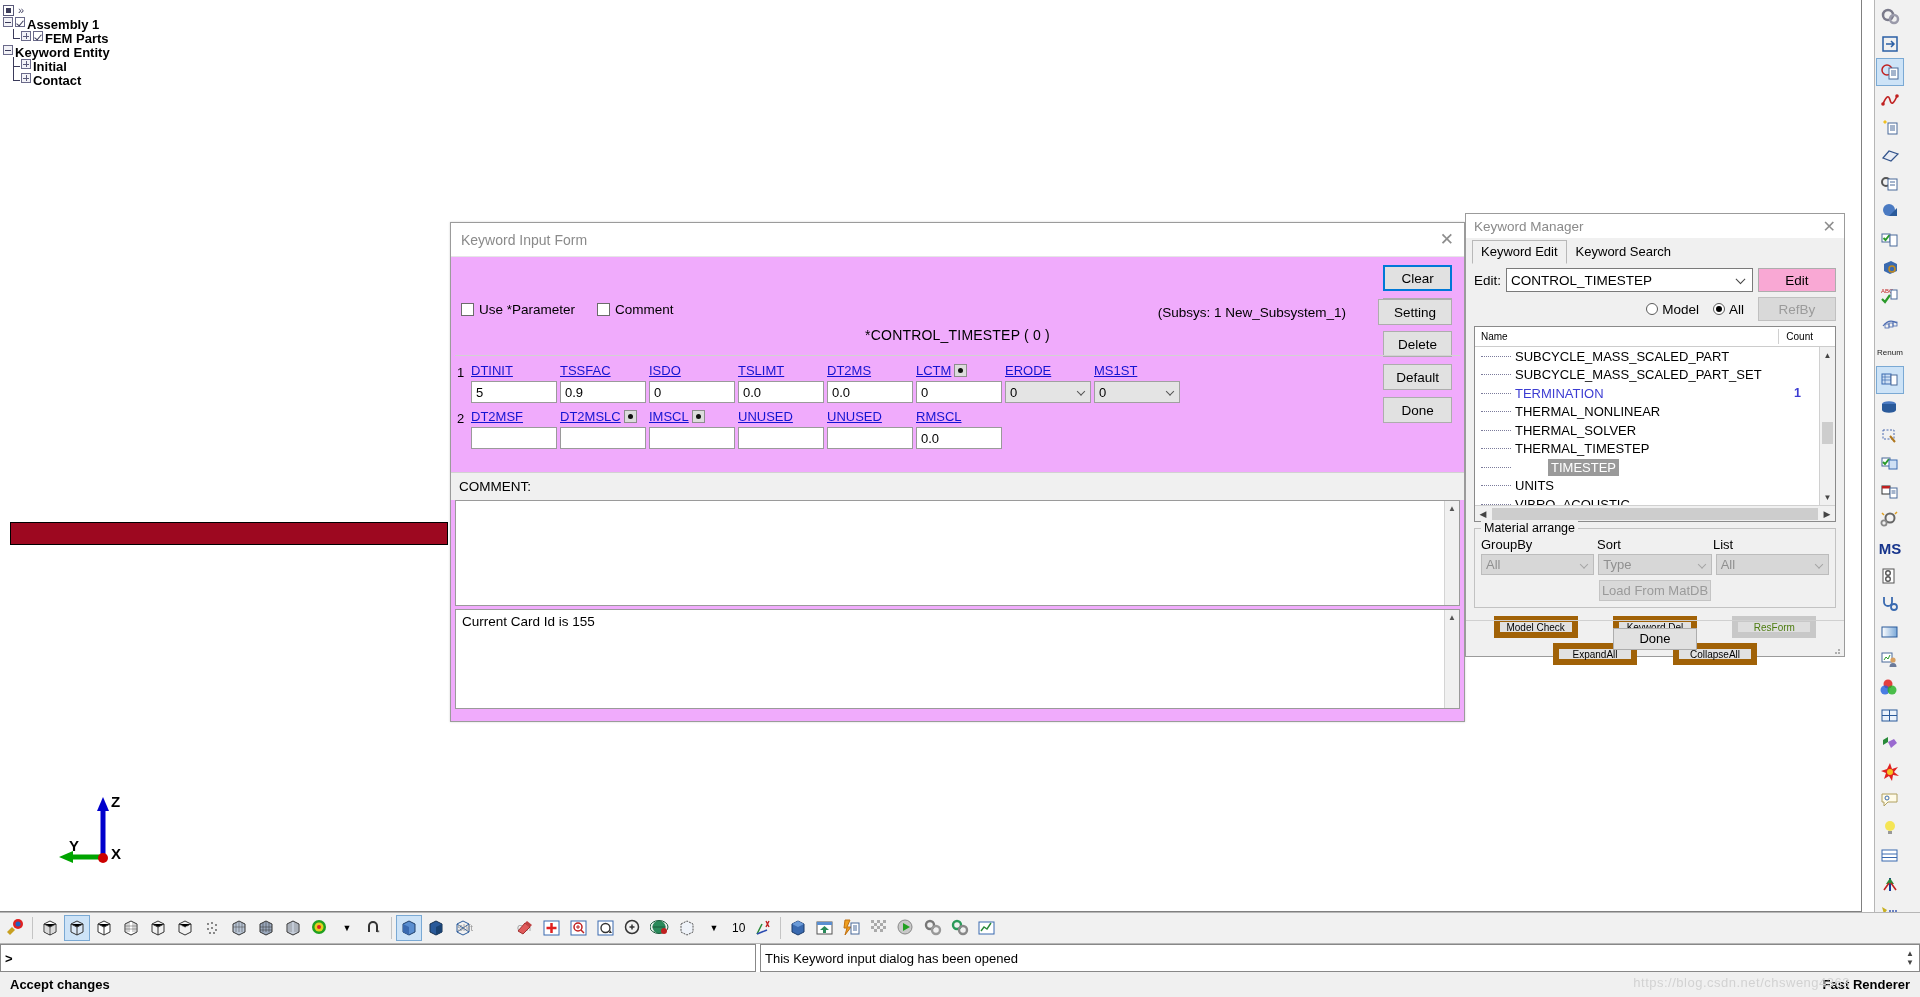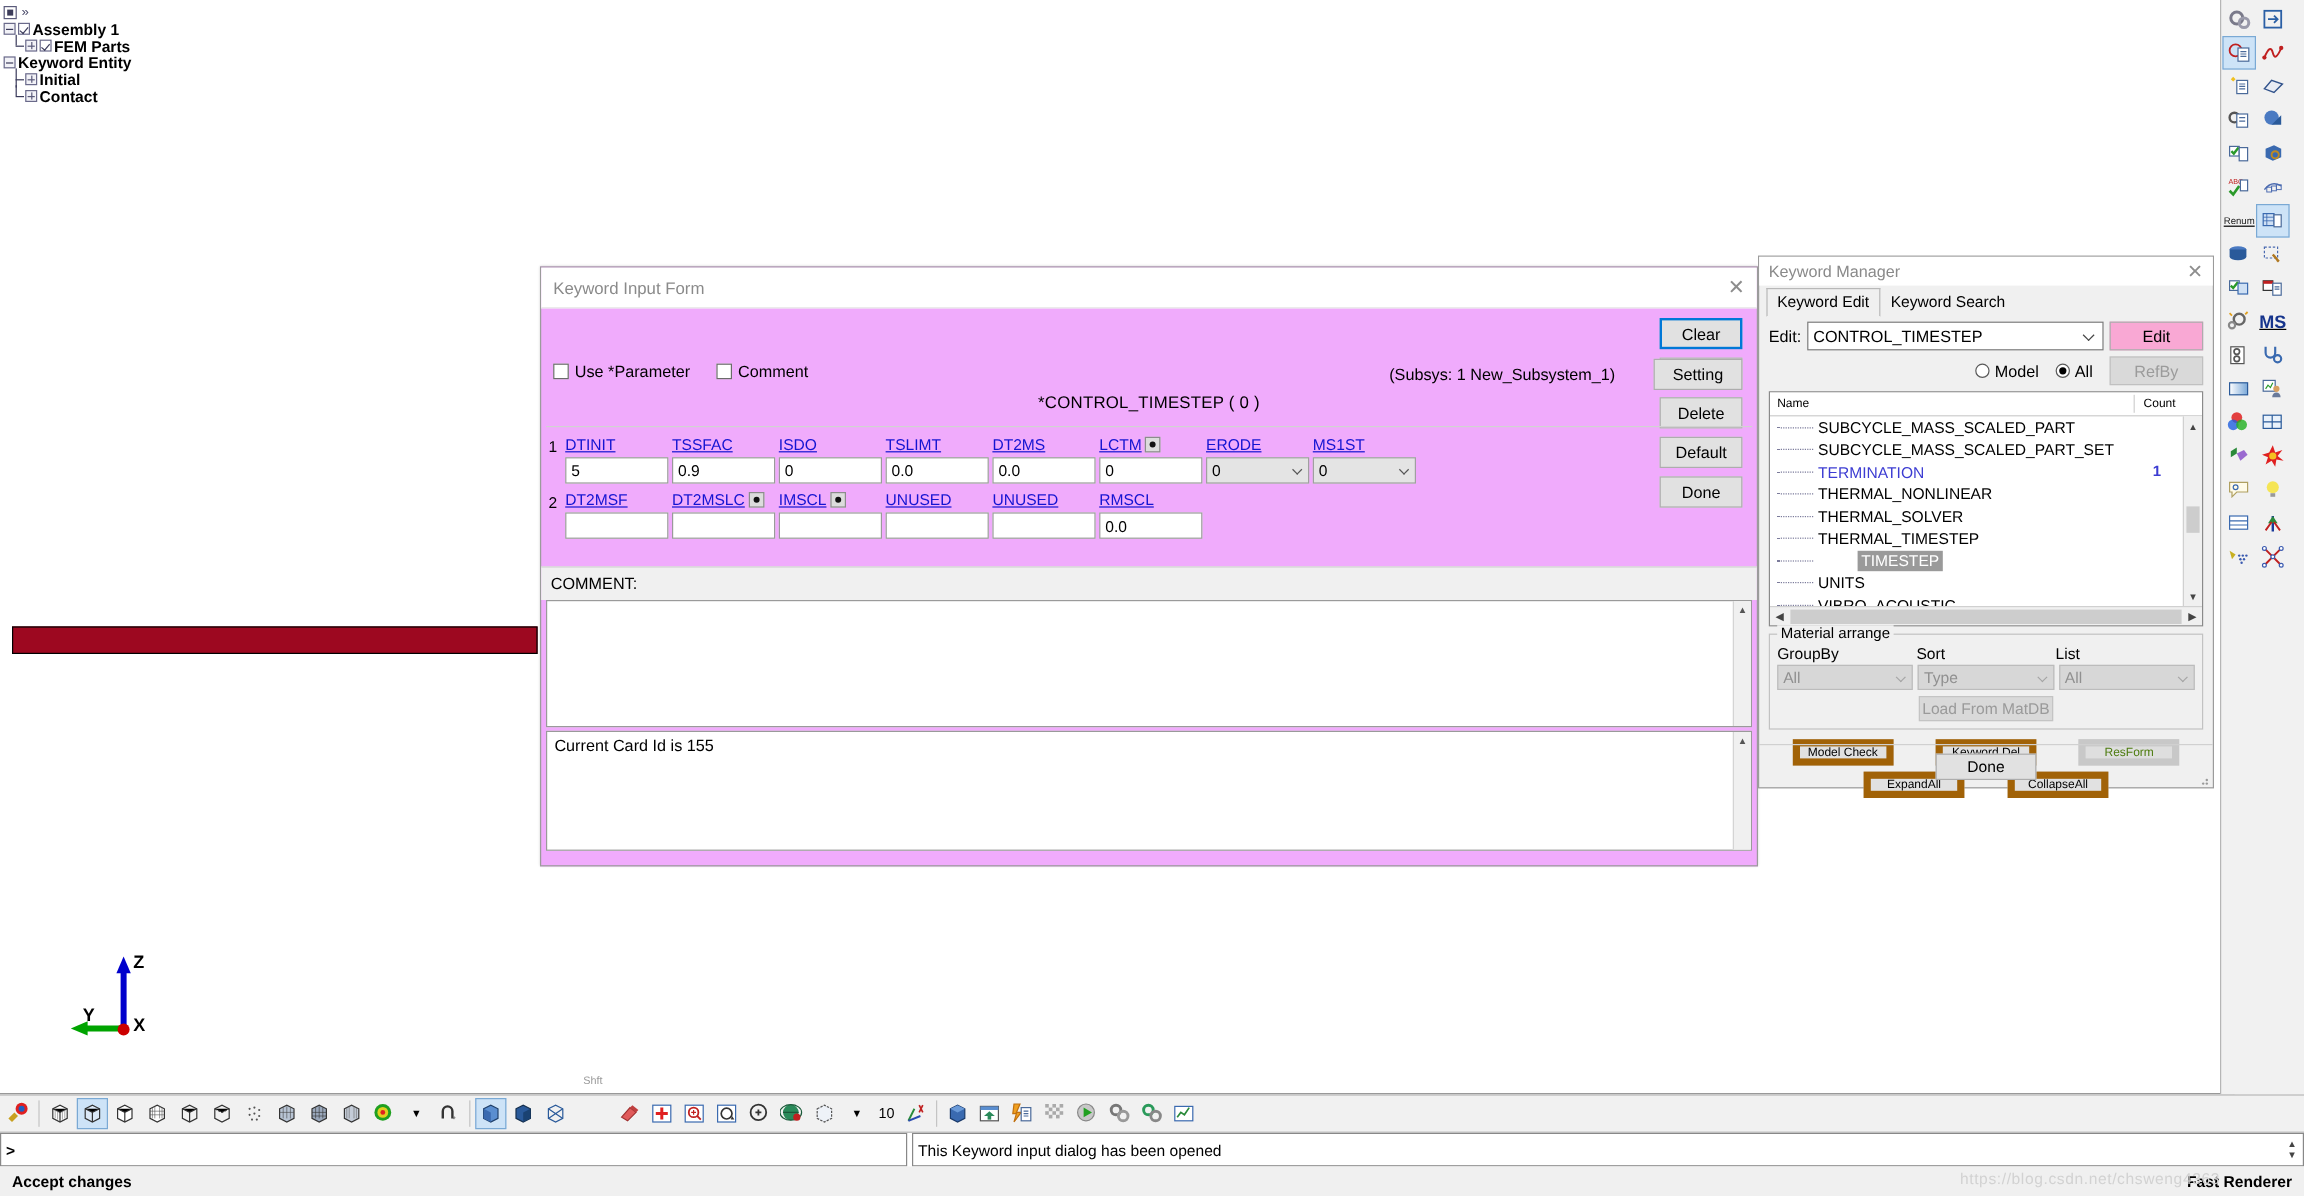"Assembly 1" .tree-row { align-items: center -> flex-start }
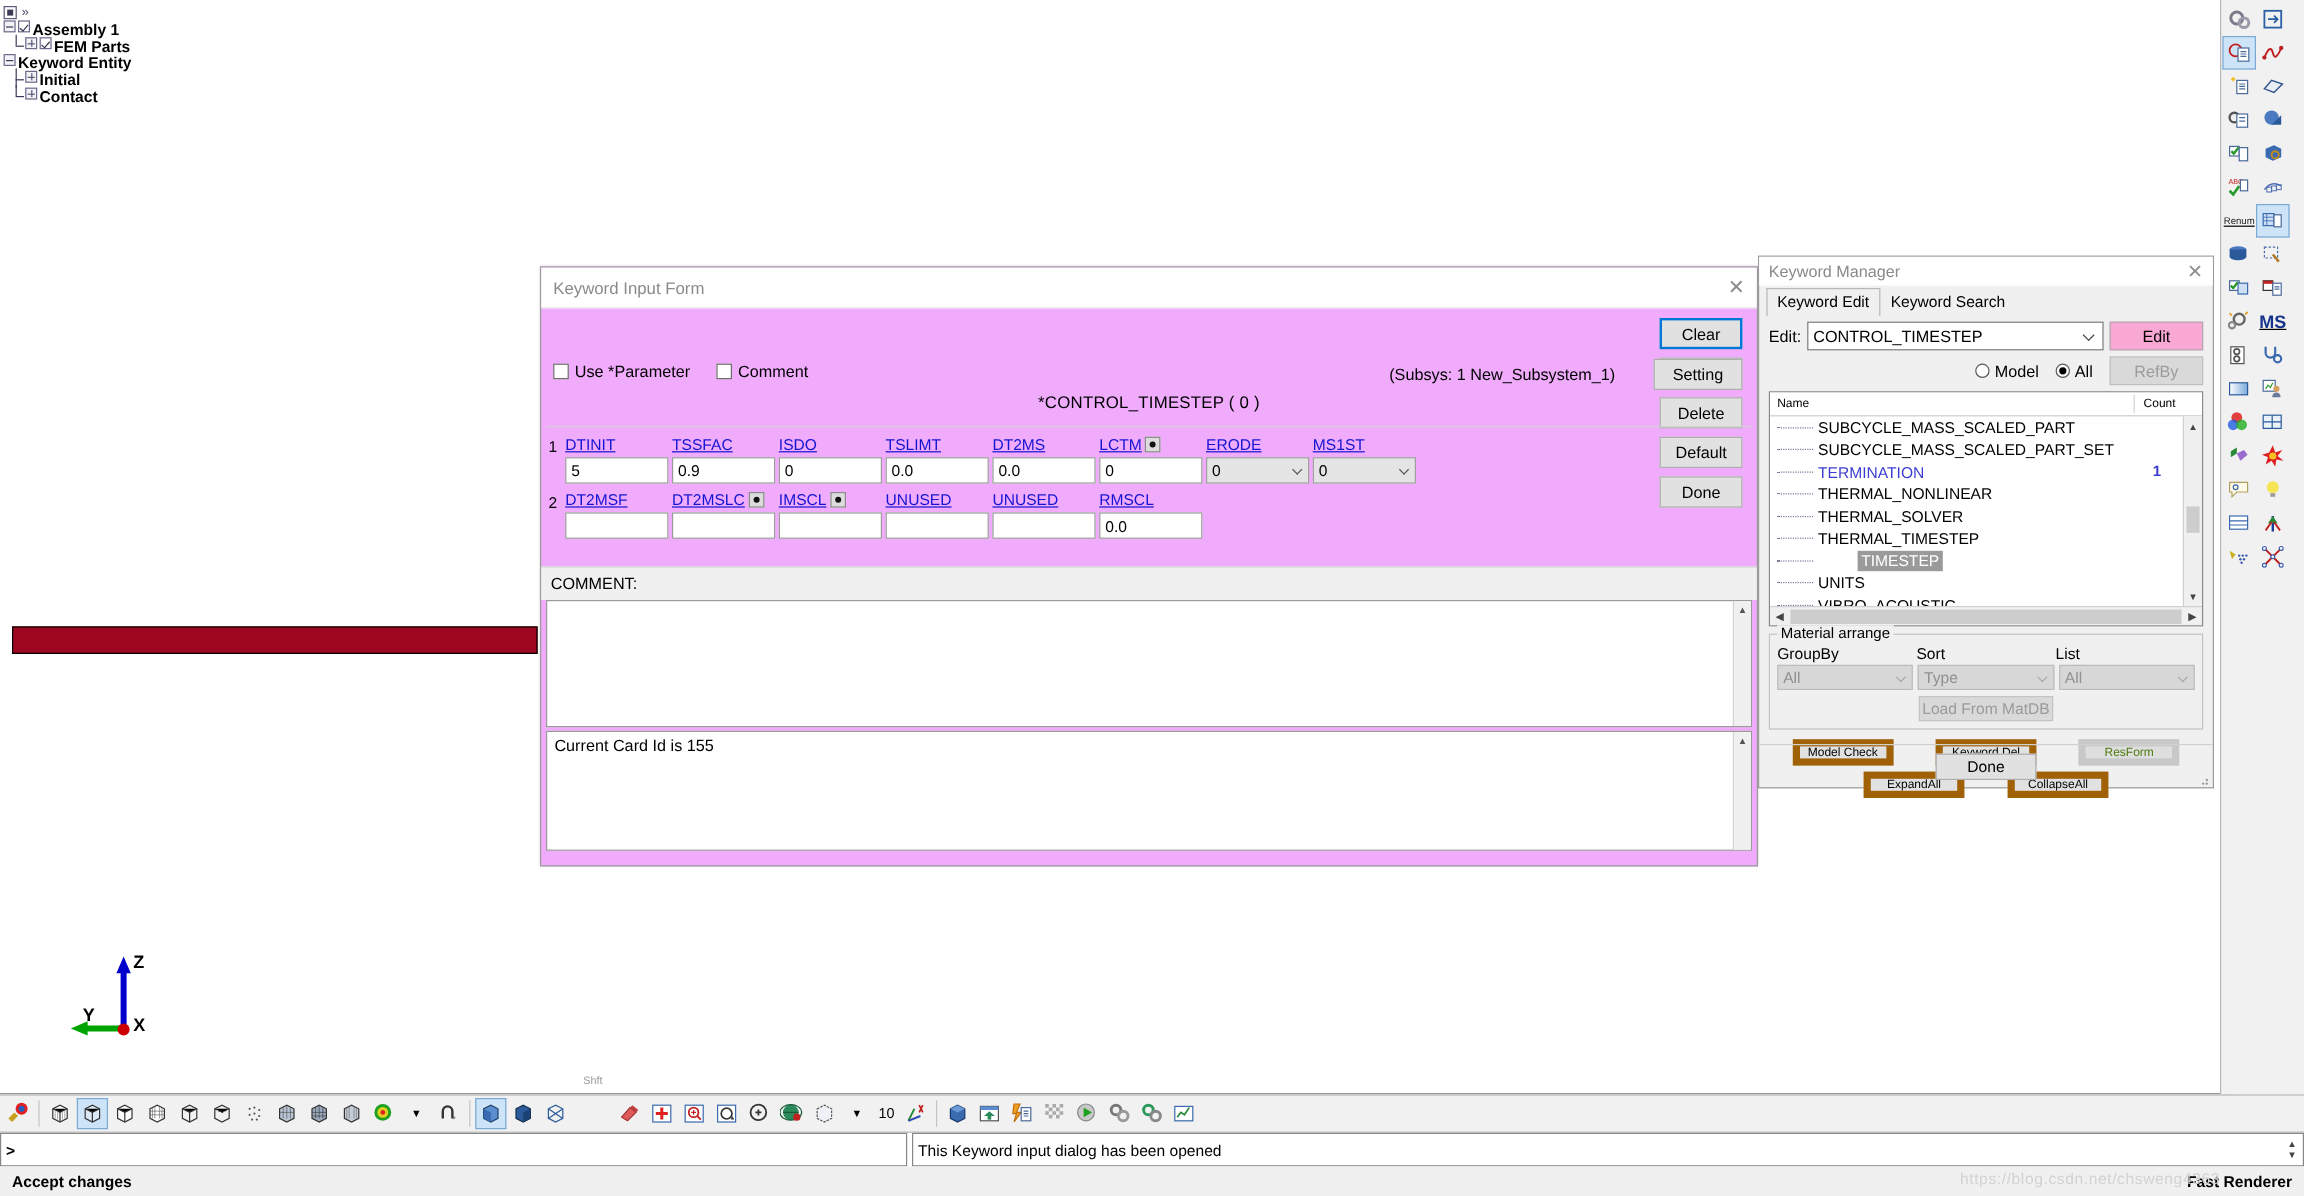"Renum" .rtb { text-decoration: underline -> none; width: 70px -> 46px }
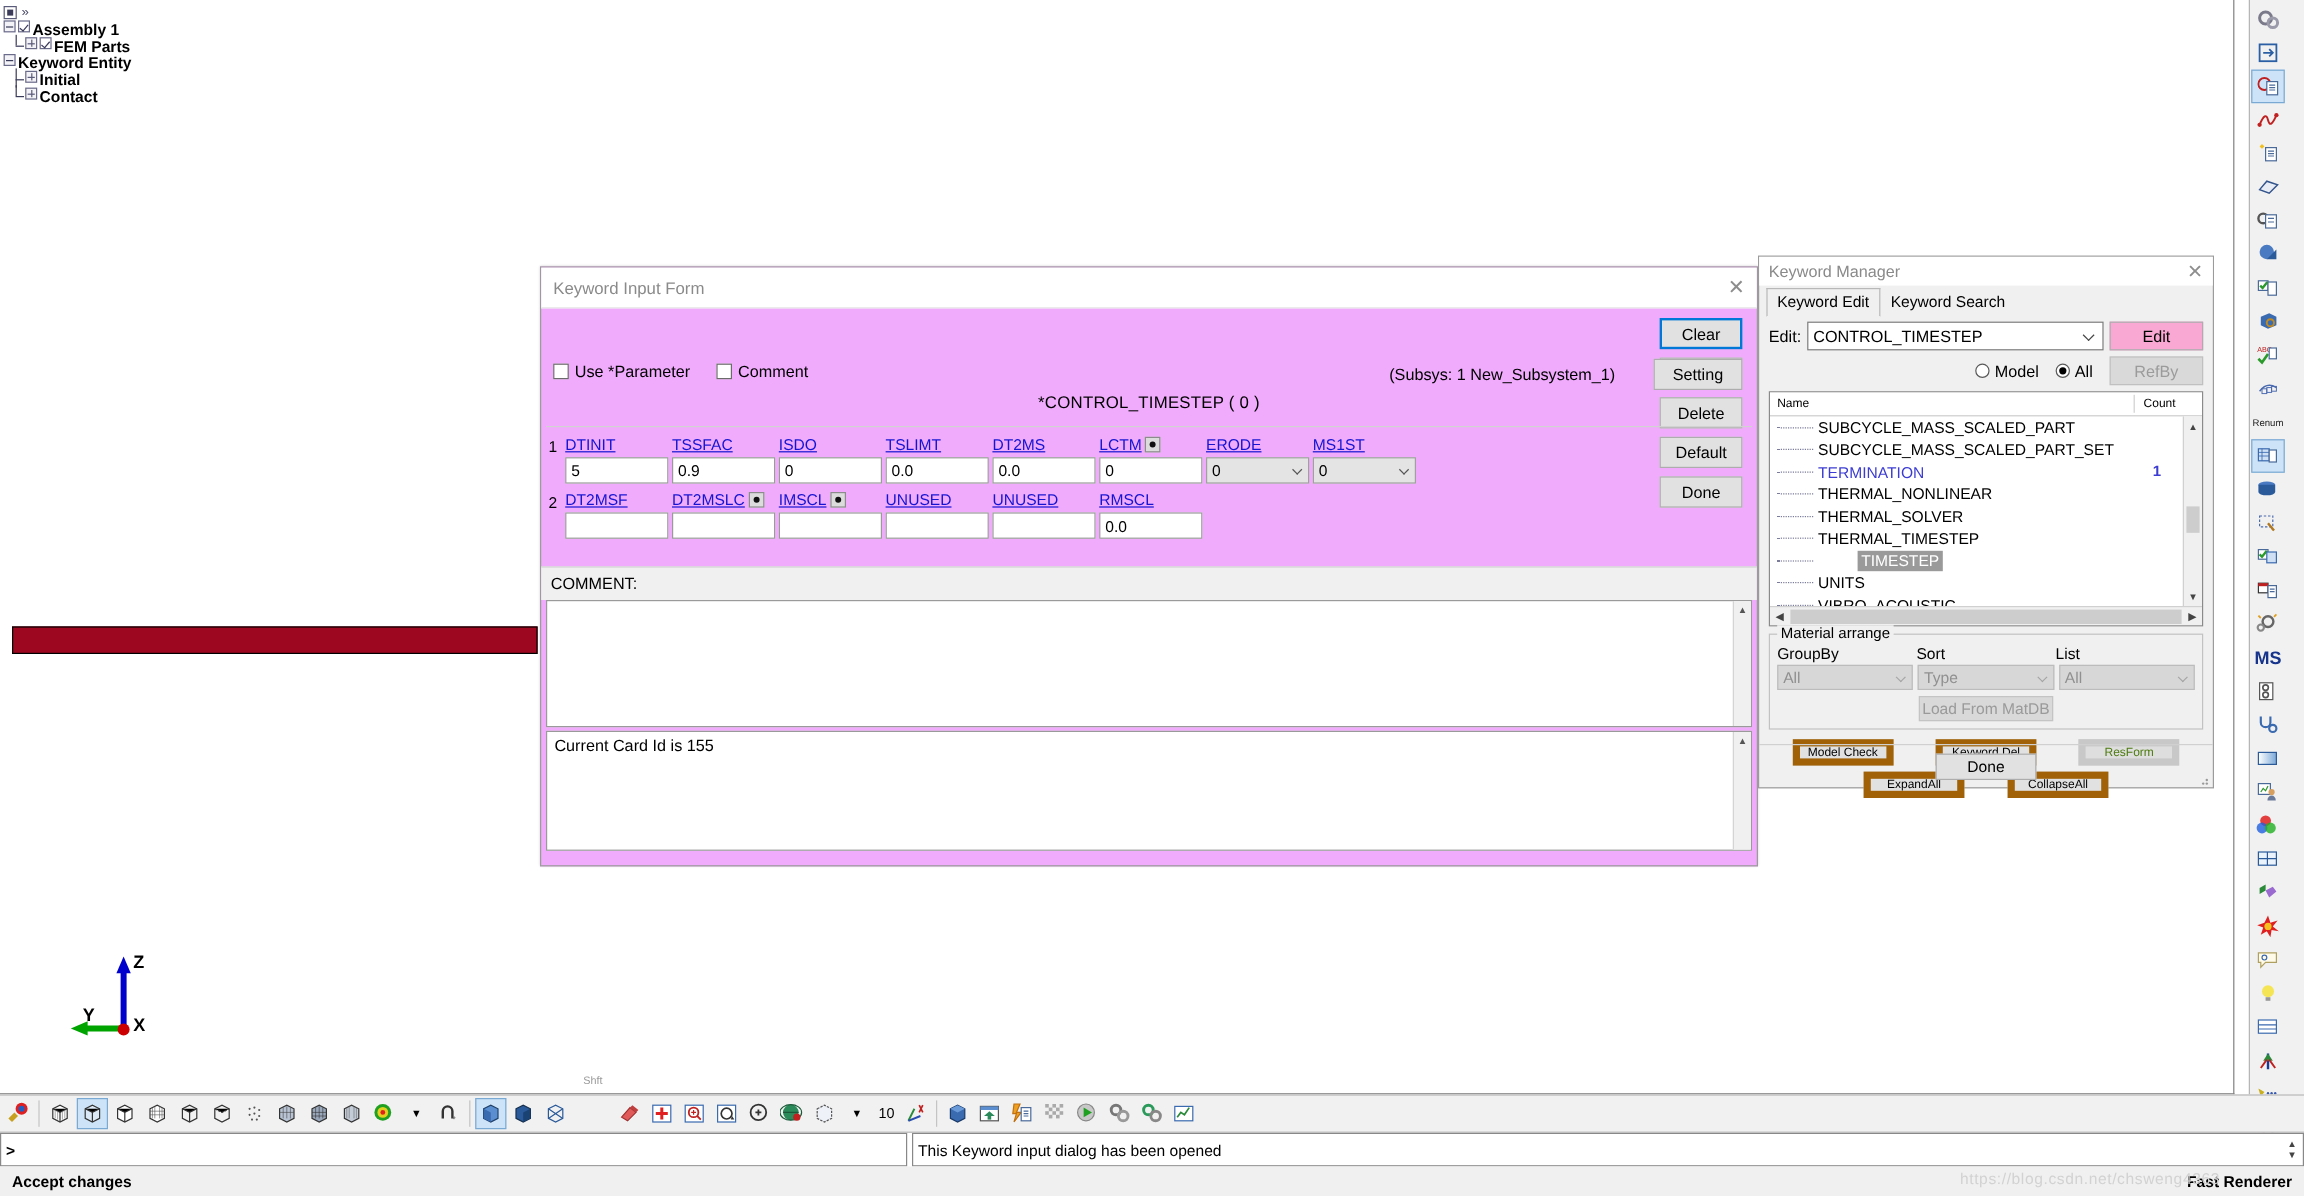"Shft" div.ic { flex-direction: column -> row }
